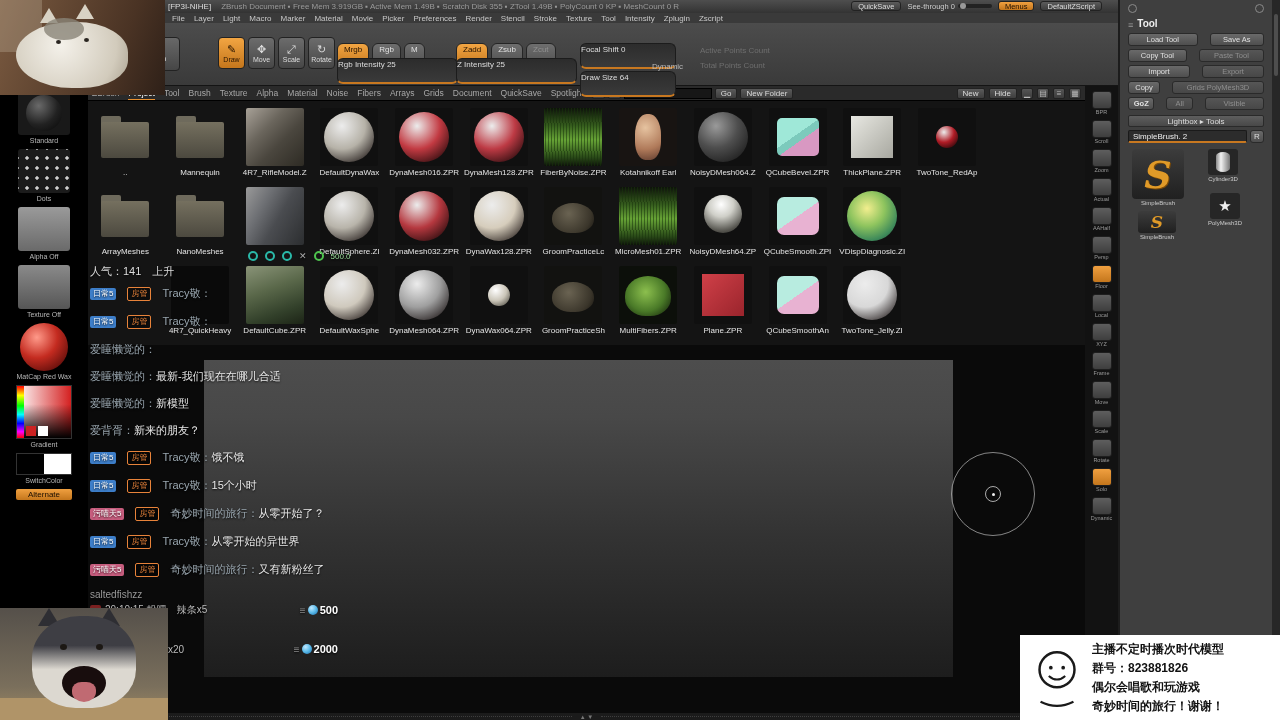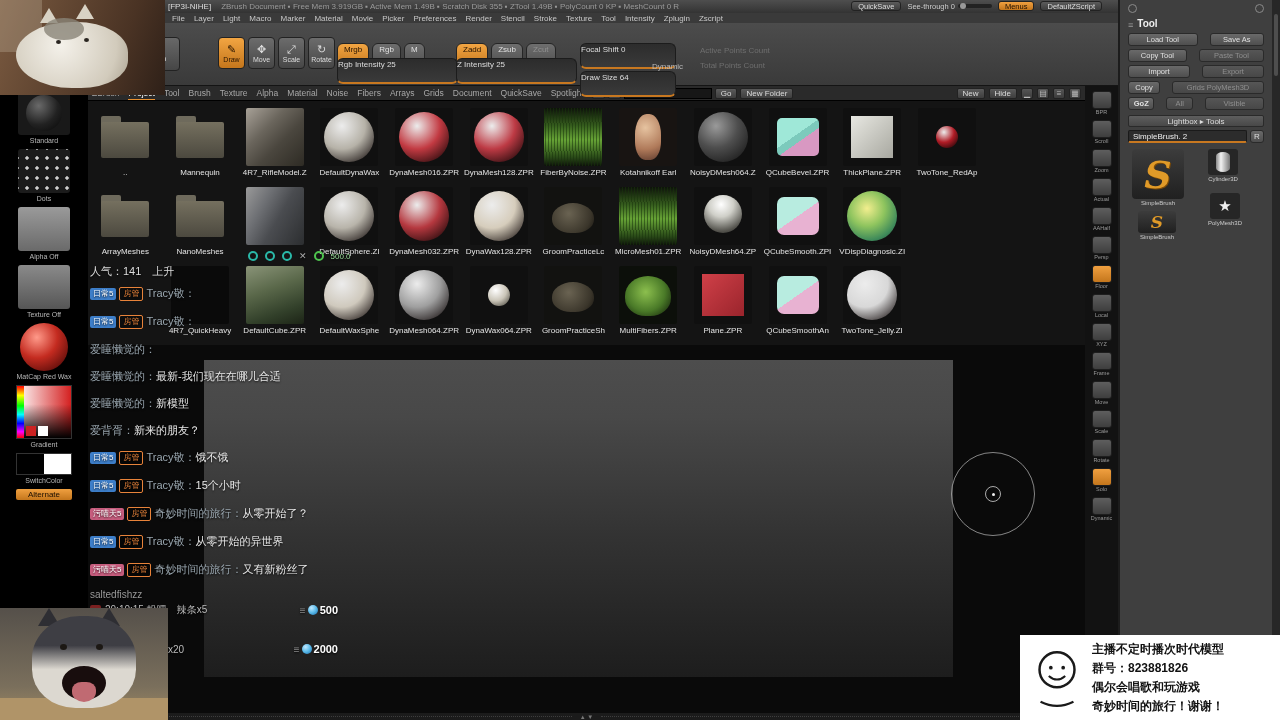"日常5" .badge { margin-right: 3px -> 11px }
